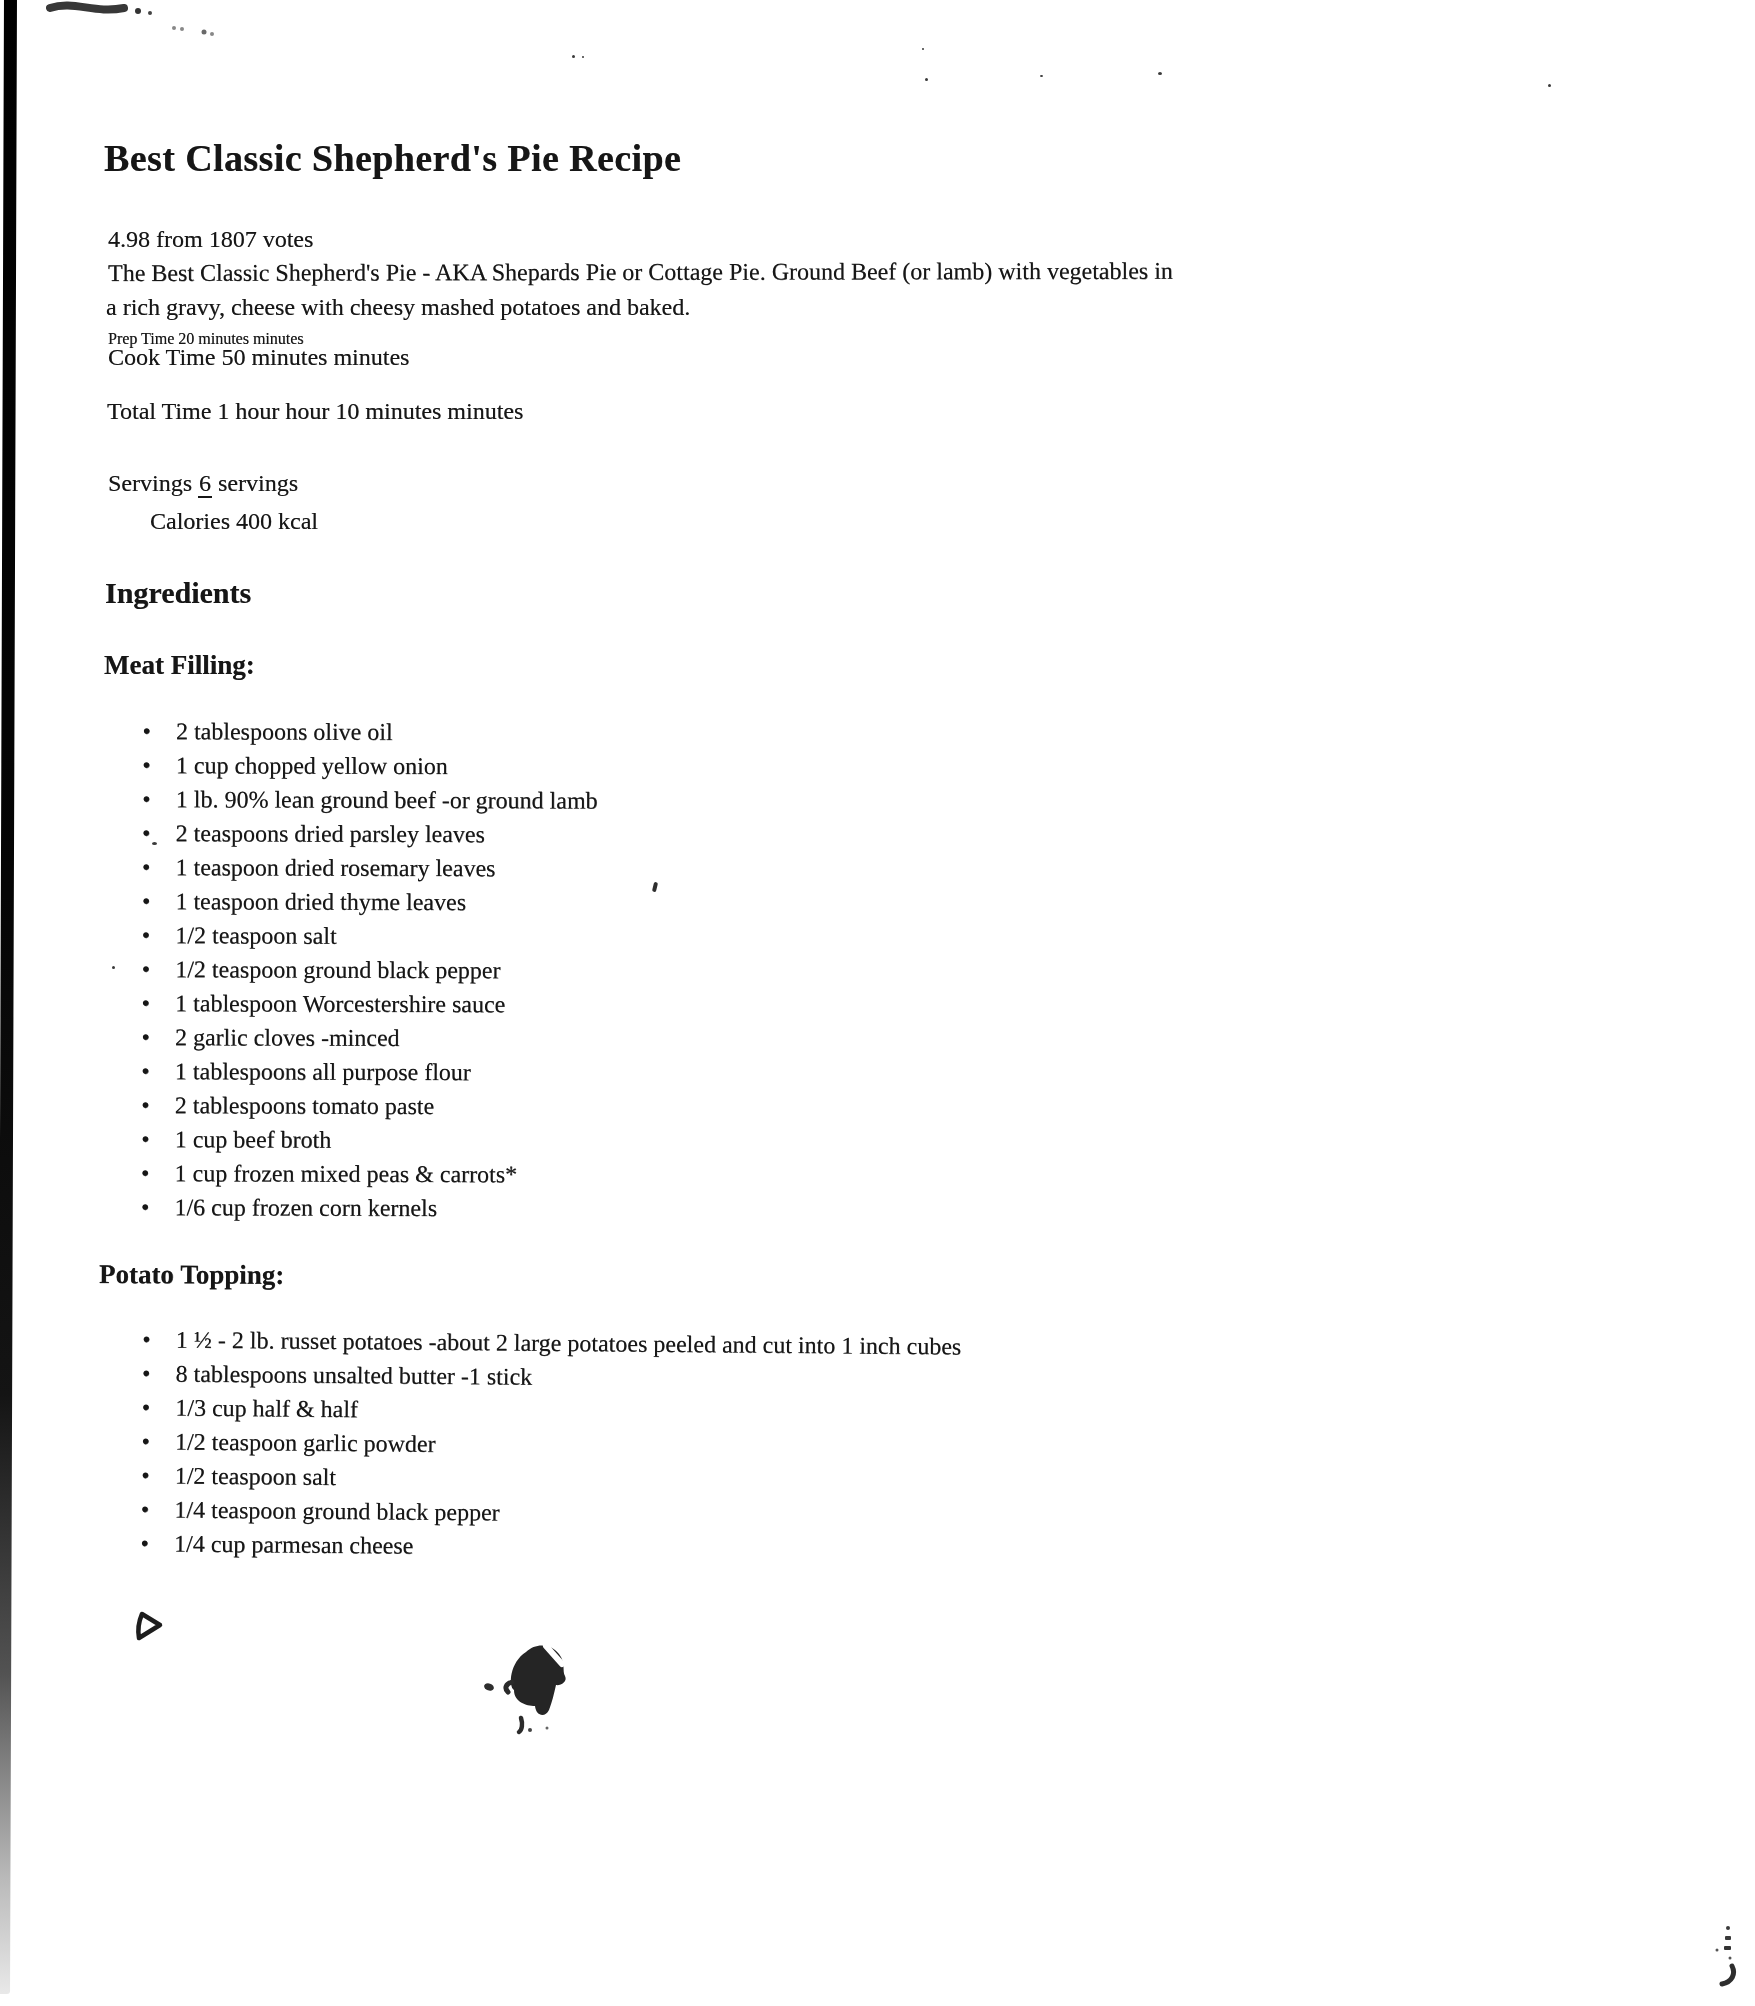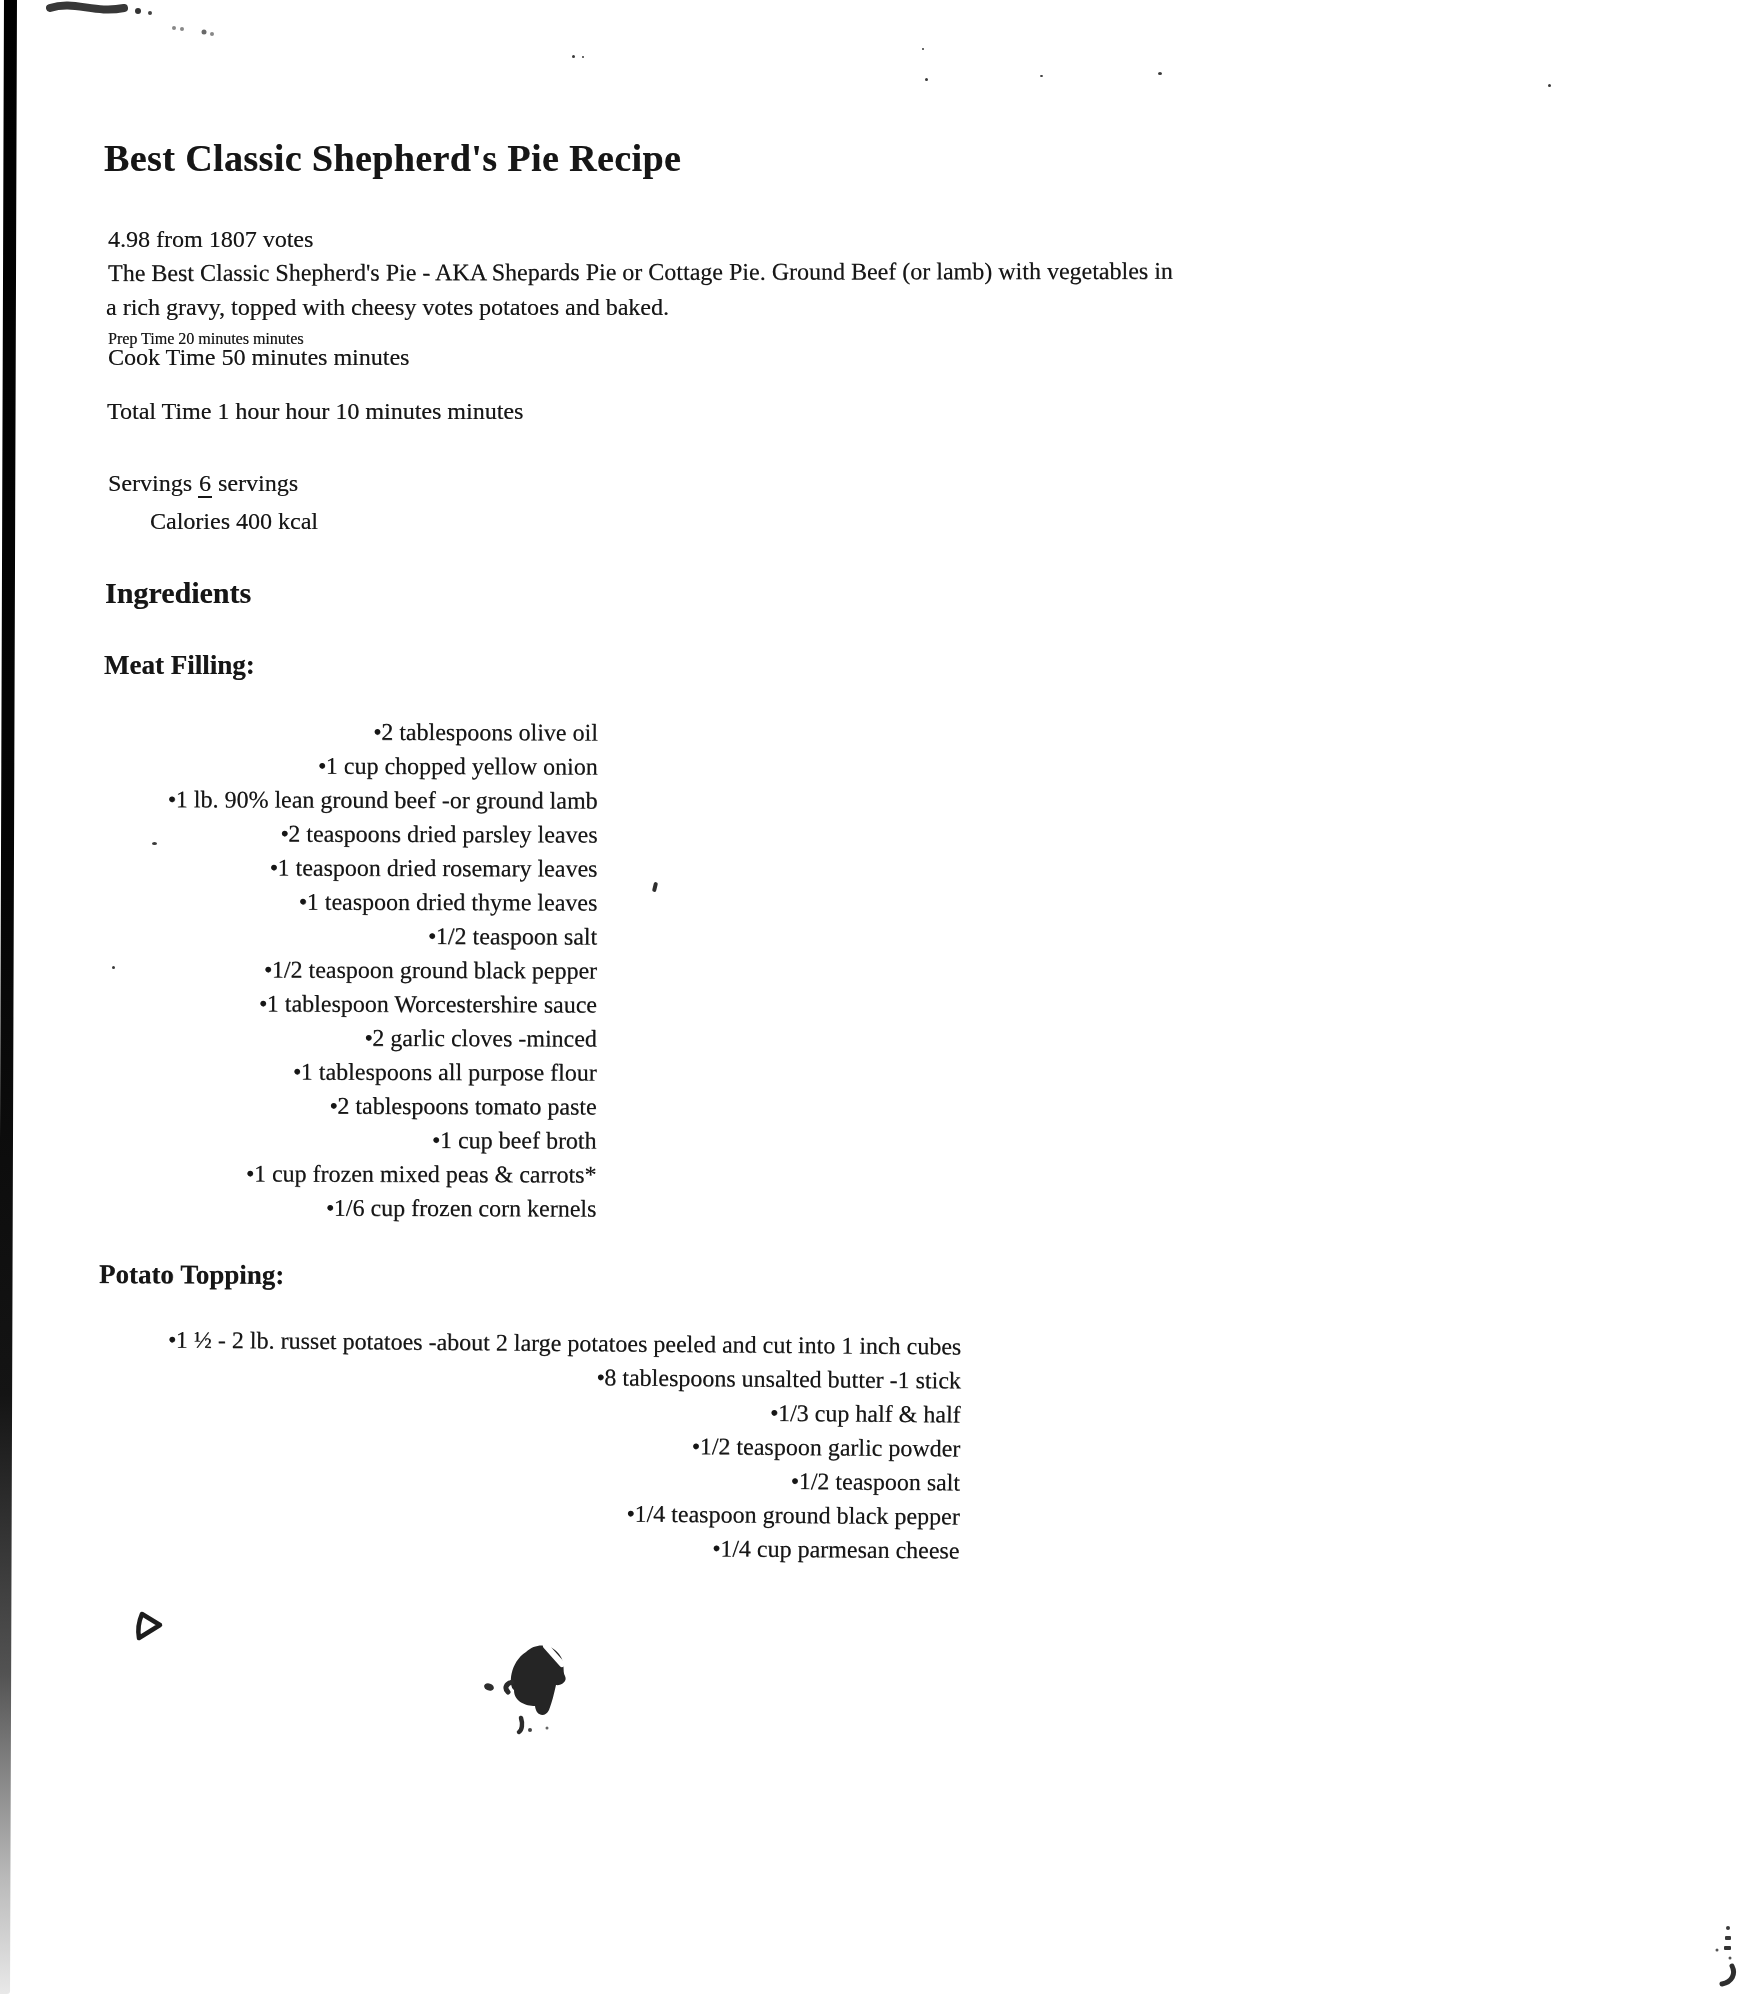"Best Classic Shepherd's Pie Recipe" .page { text-align: right -> none }
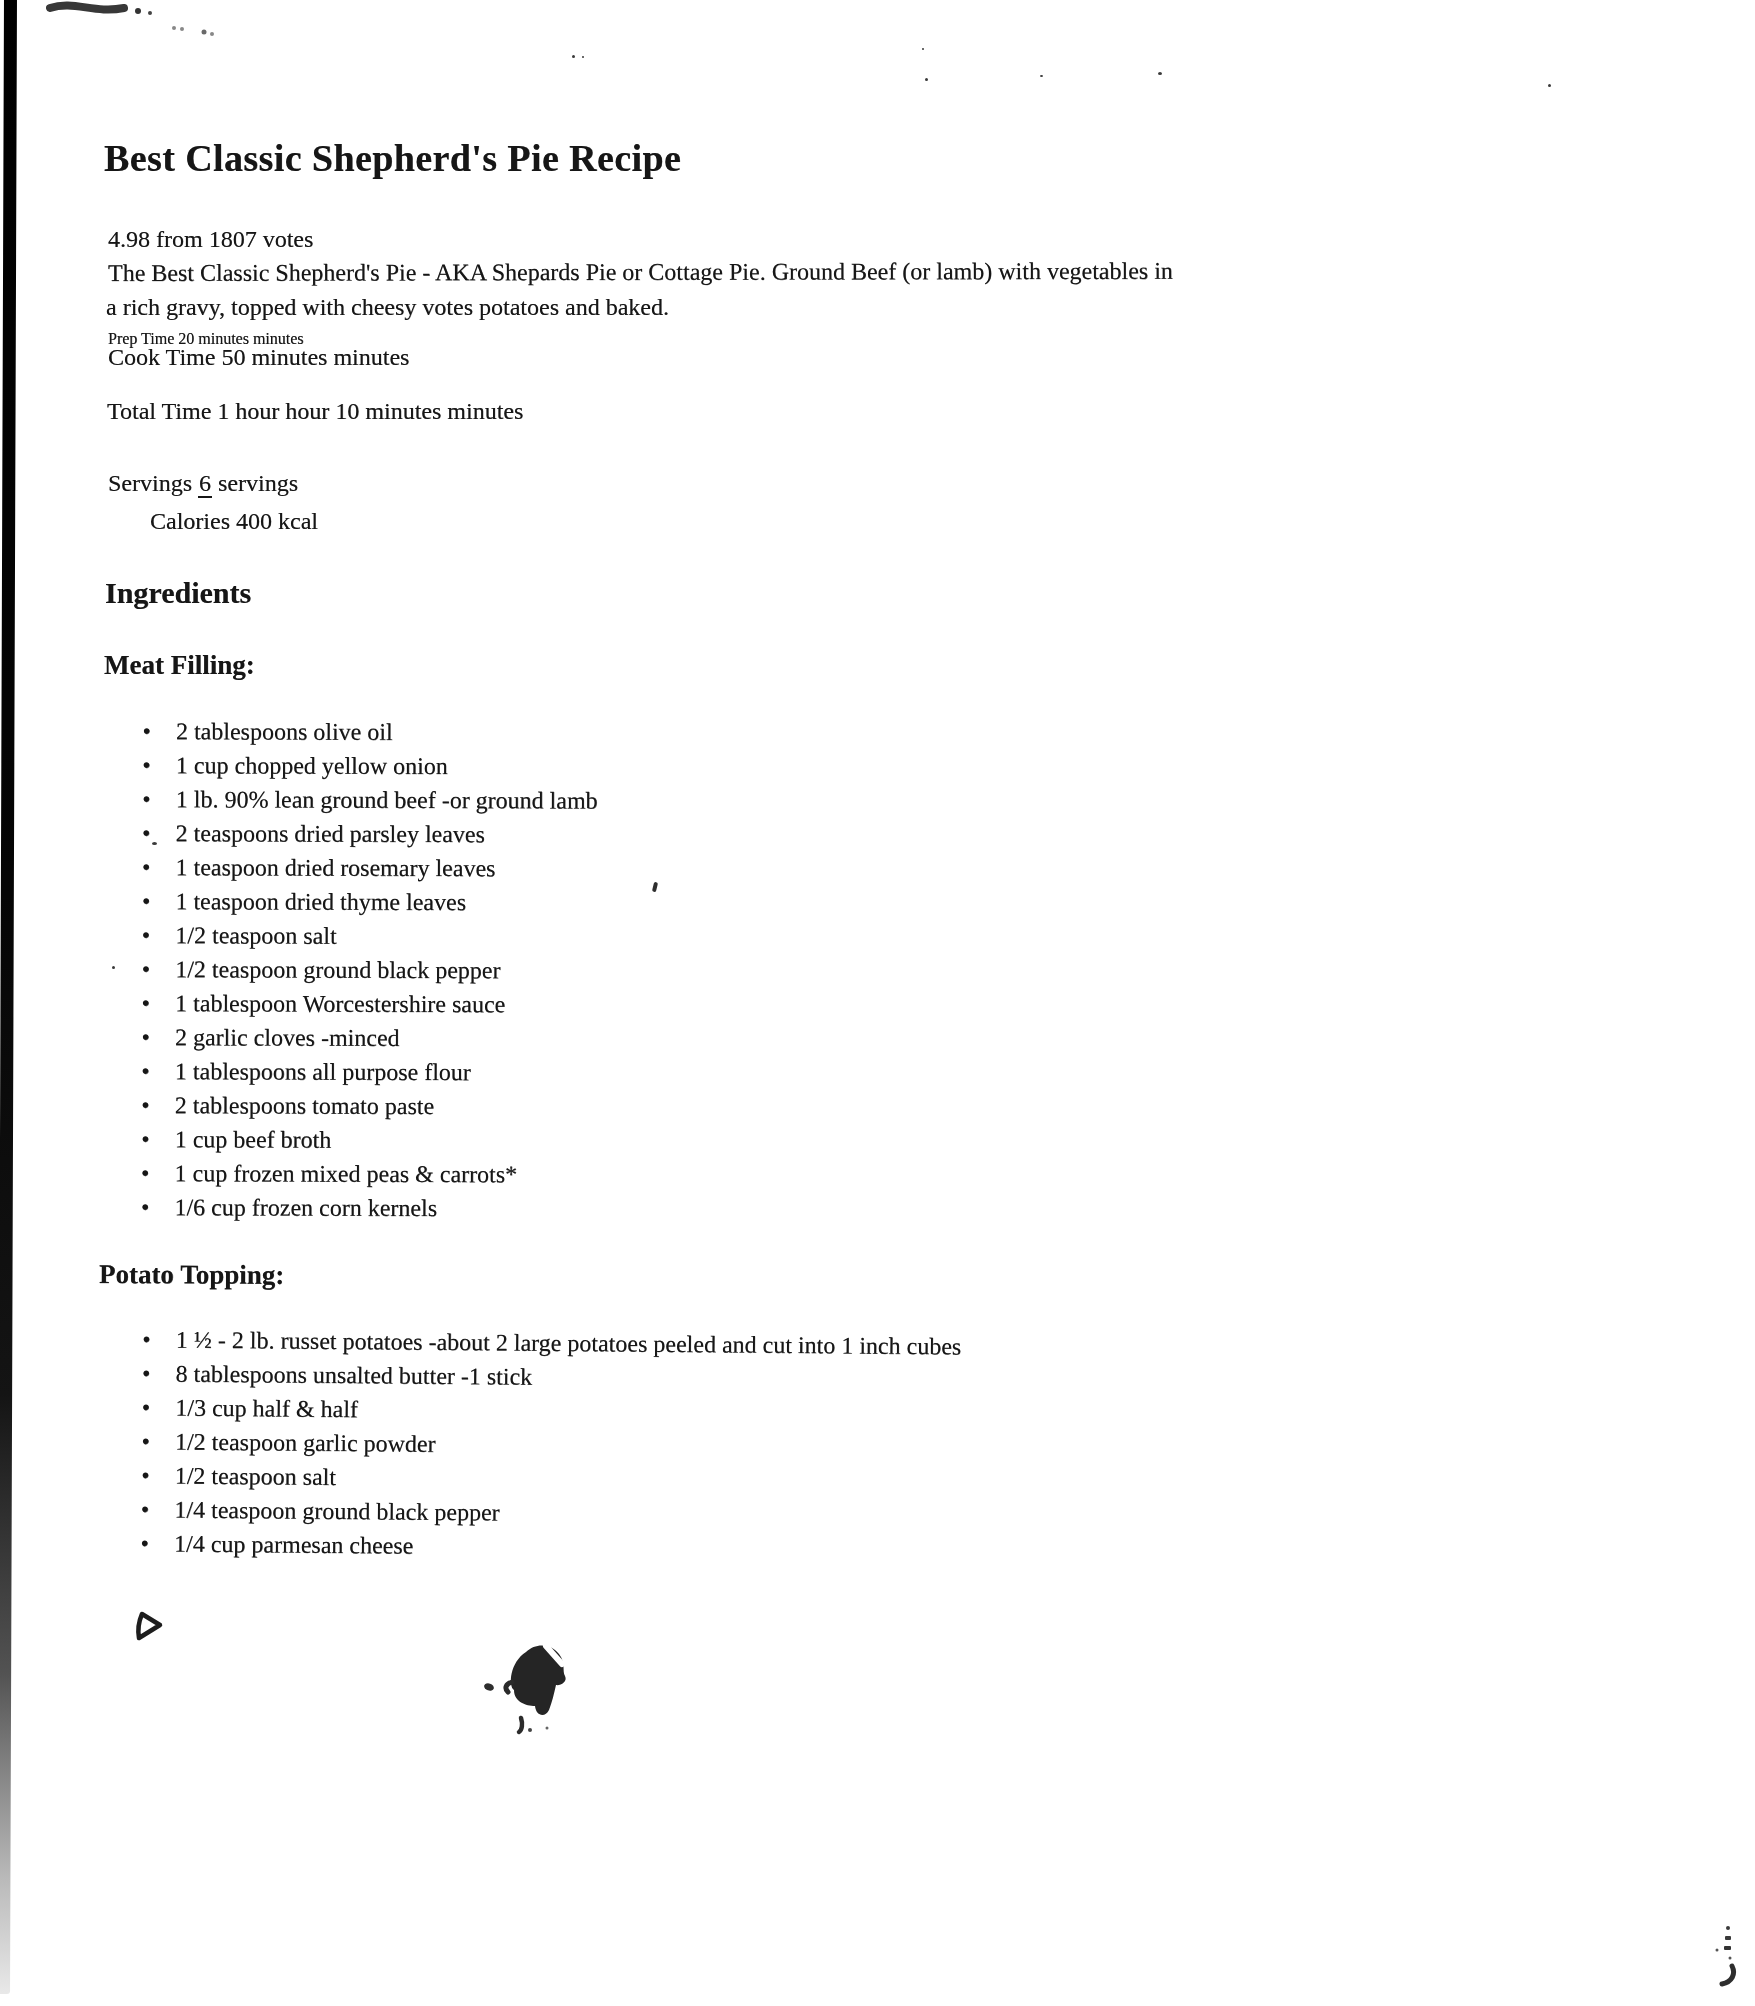"a rich gravy, topped with" div.txt { text: topped with cheesy votes -> cheese with cheesy mashed }
